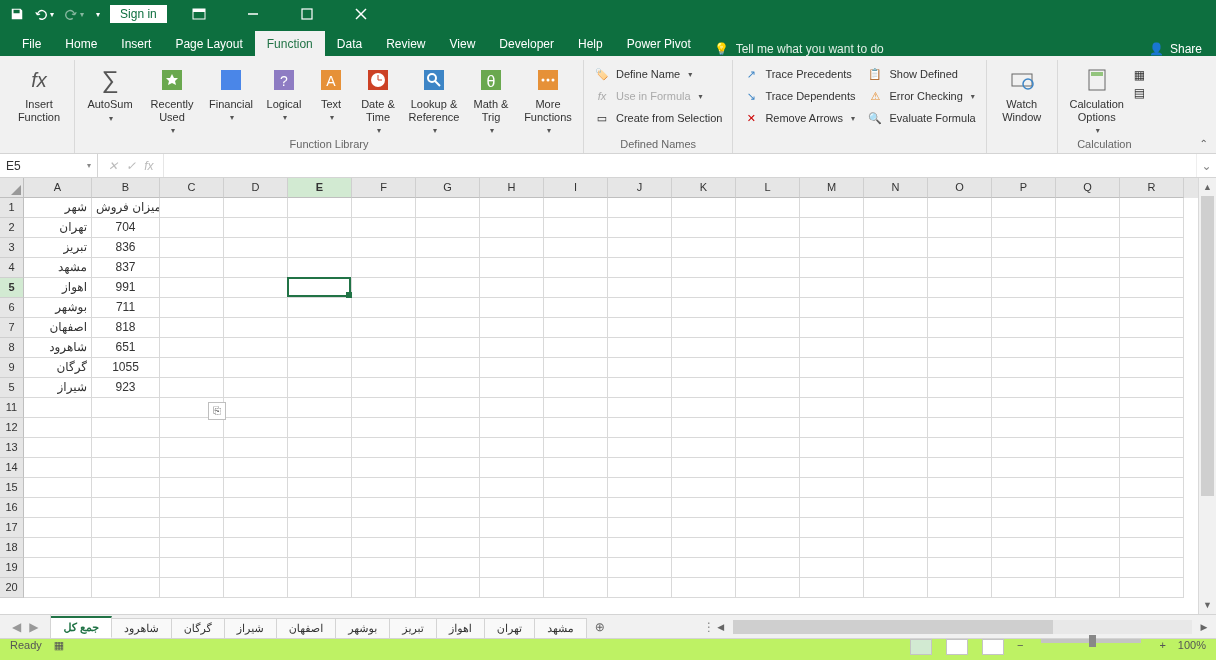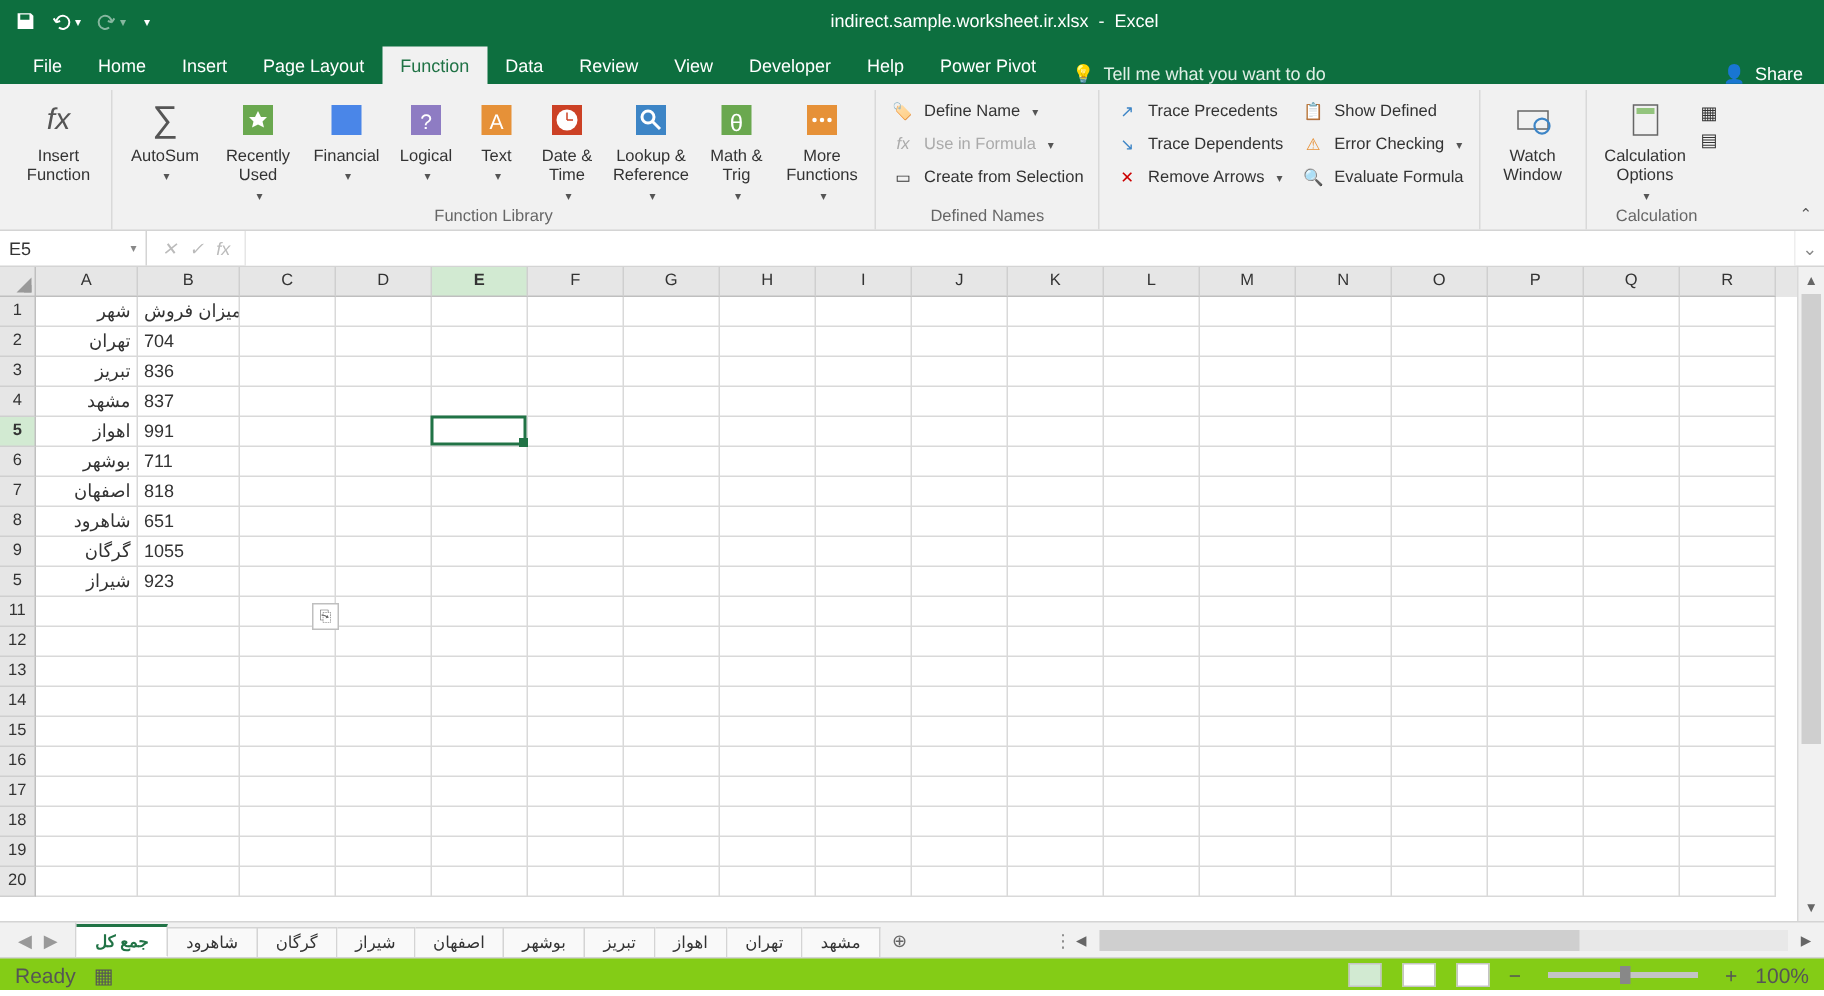"Sign in" div.title-right { html: none -> <div> <button>Sign in</button> <span> <svg> <rect></rect> <rect></rect> </svg> </span> <span> <svg> <line></line> </svg> </span> <span> <svg> <rect></rect> </svg> </span> <span> <svg> <line></line> <line></line> </svg> </span> </div> }
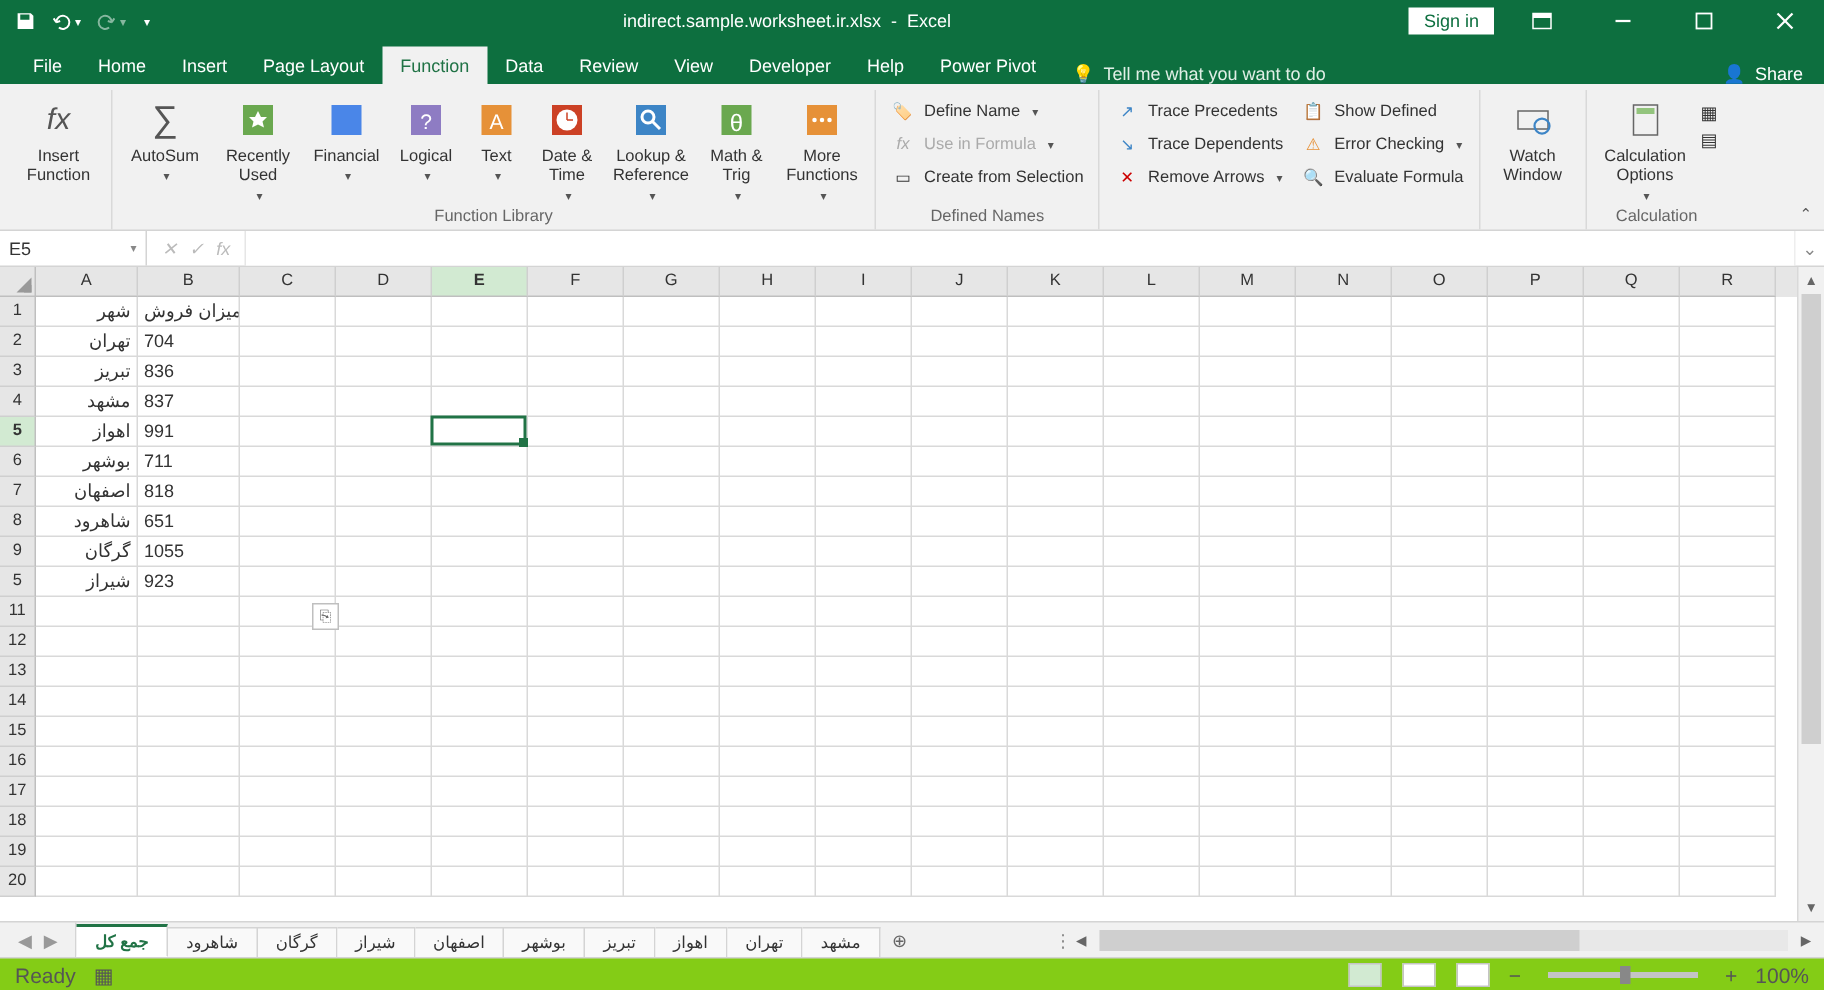"indirect.sample.worksheet.ir.xlsx -" div.title-center { html: <div> <span>indirect.sample.worksheet.ir.xlsx</span> &nbsp;-&nbsp; <span>Excel</span> </div> -> none }
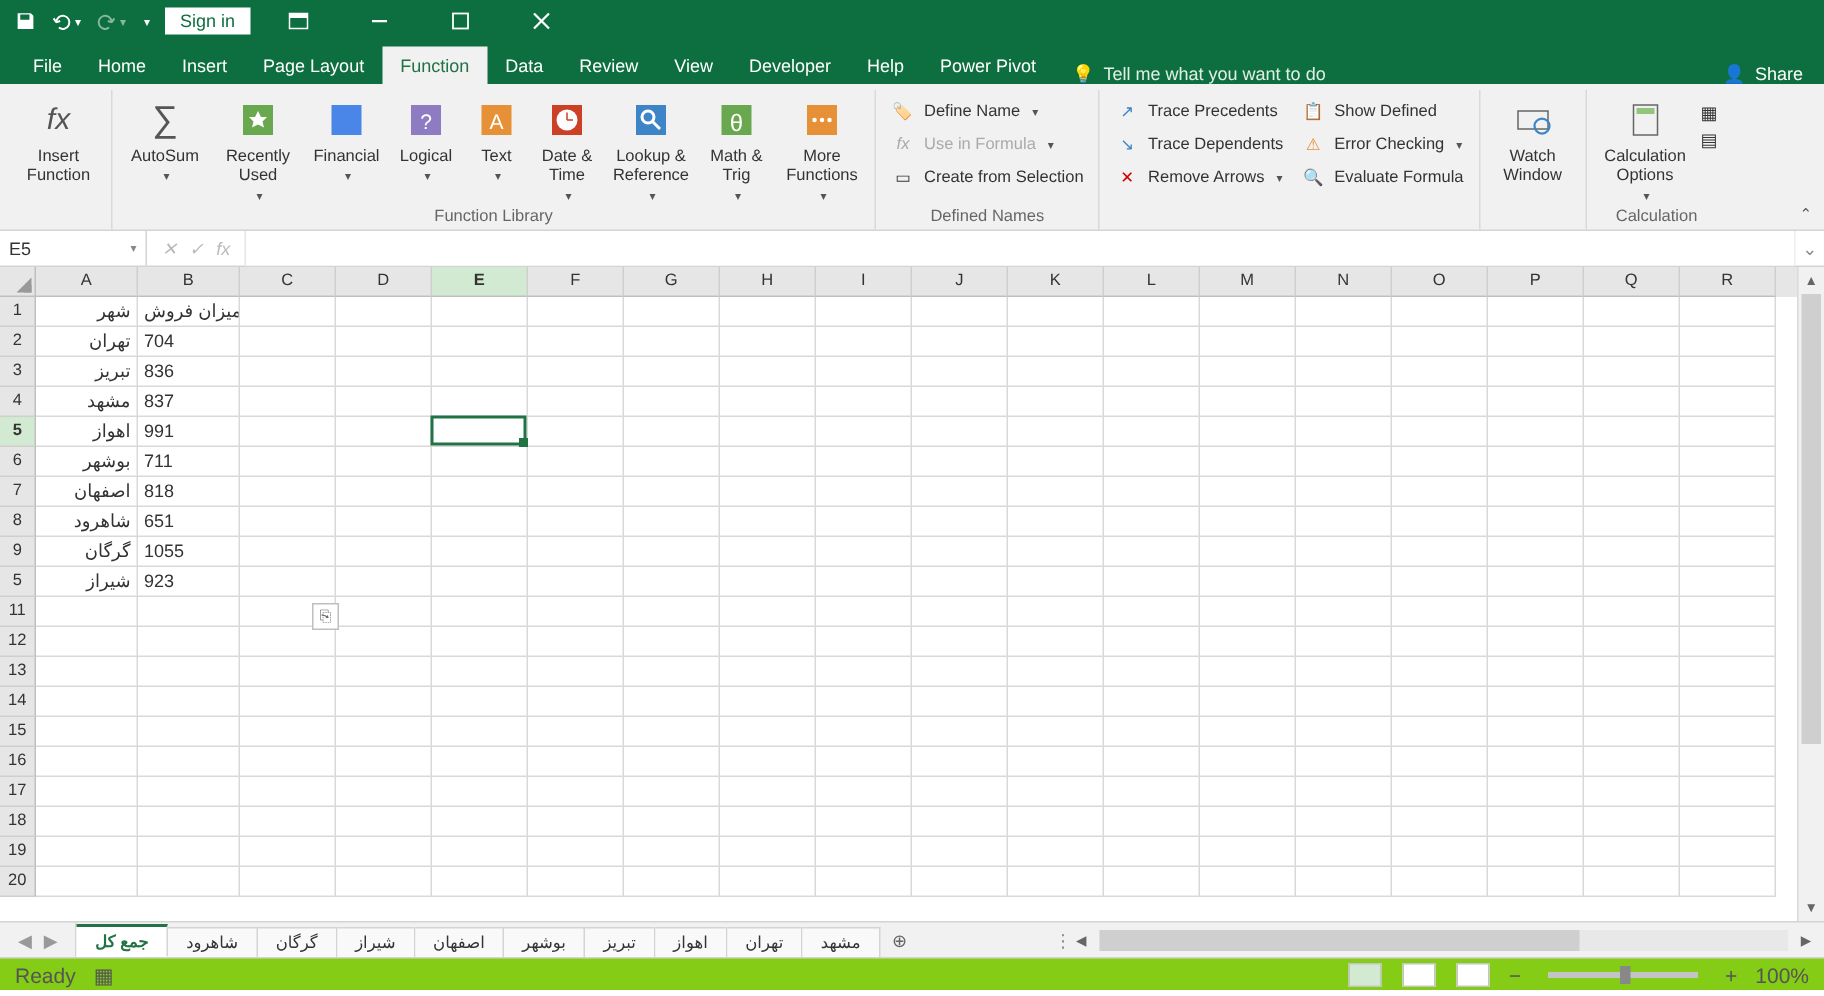"704" .gc.ctr { text-align: left -> center }
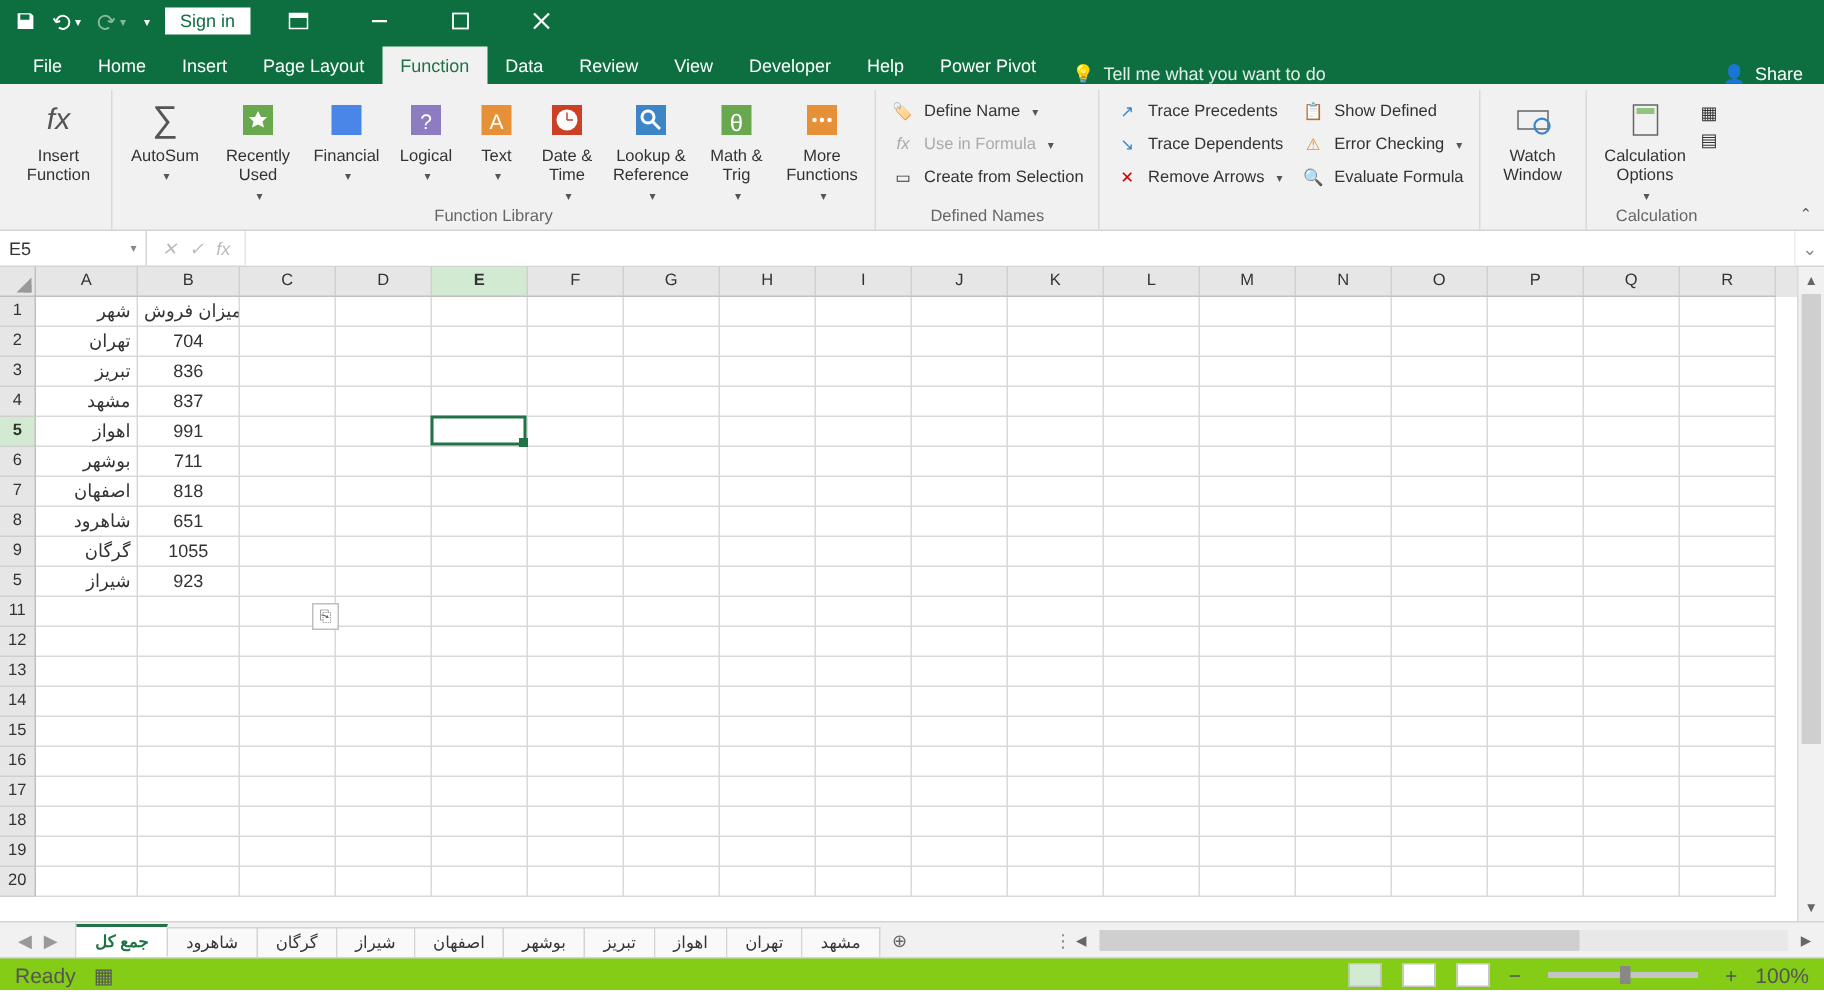"Ready" .statusbar { align-items: center -> none; background: #84cc16 -> #bef264; font-size: 14px -> 11px }
